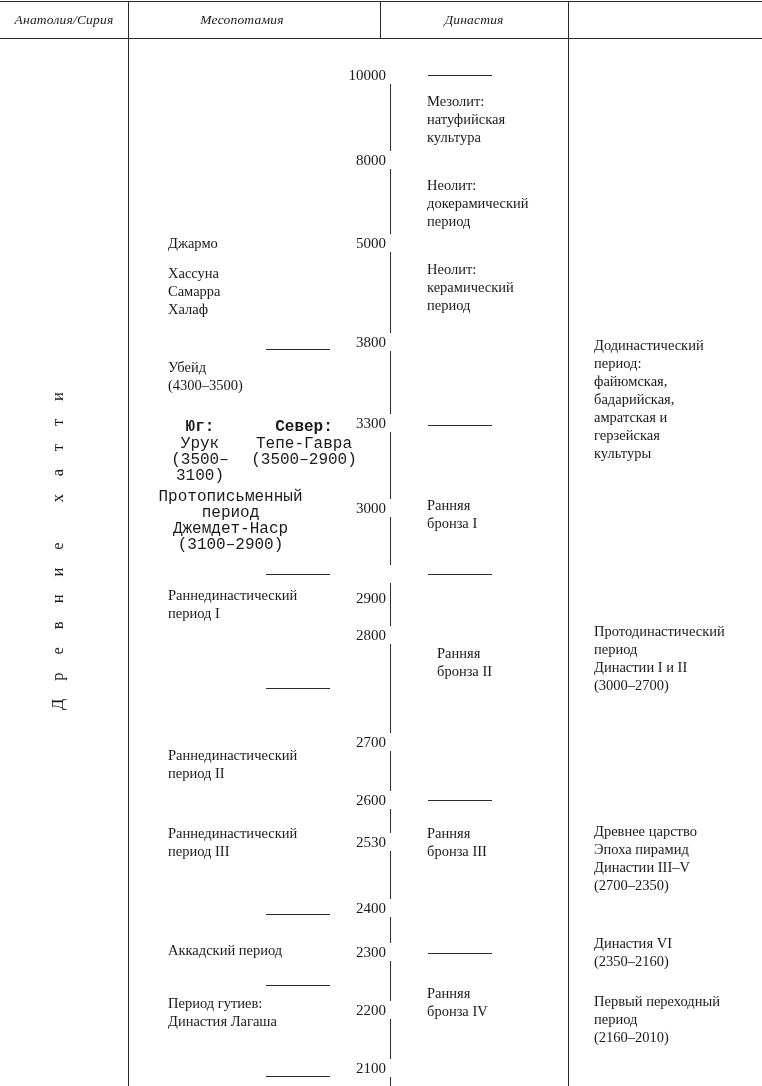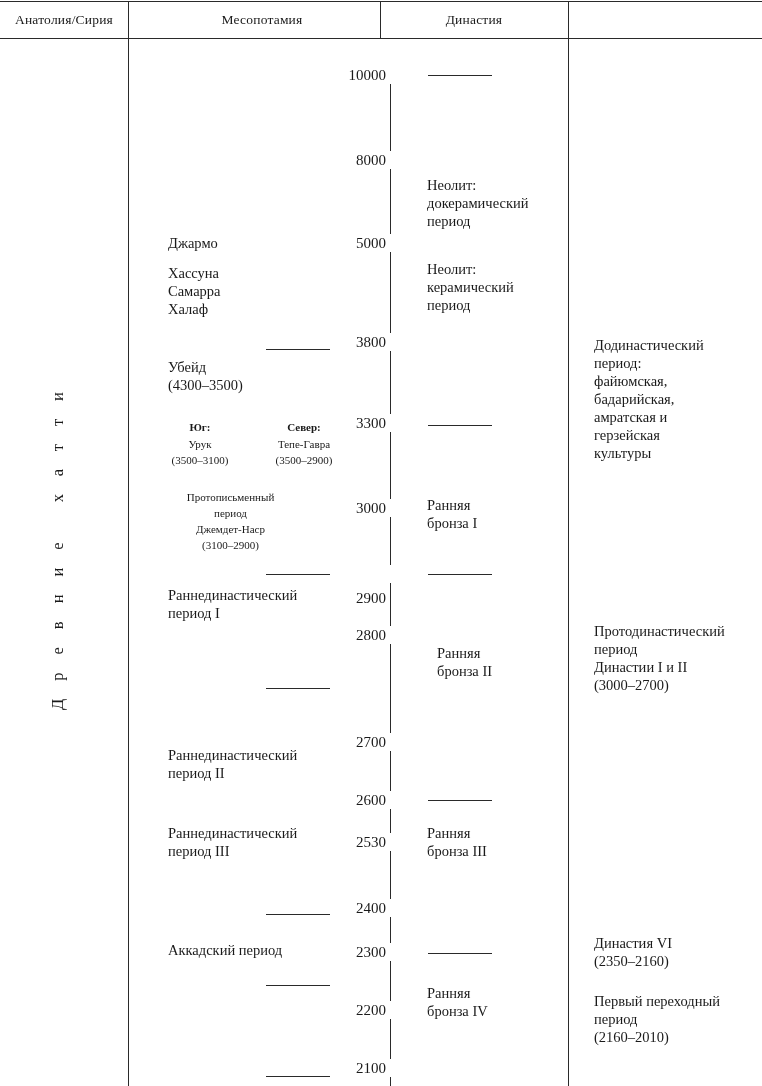"Анатолия/Сирия" .header-cell { font-style: none -> italic }
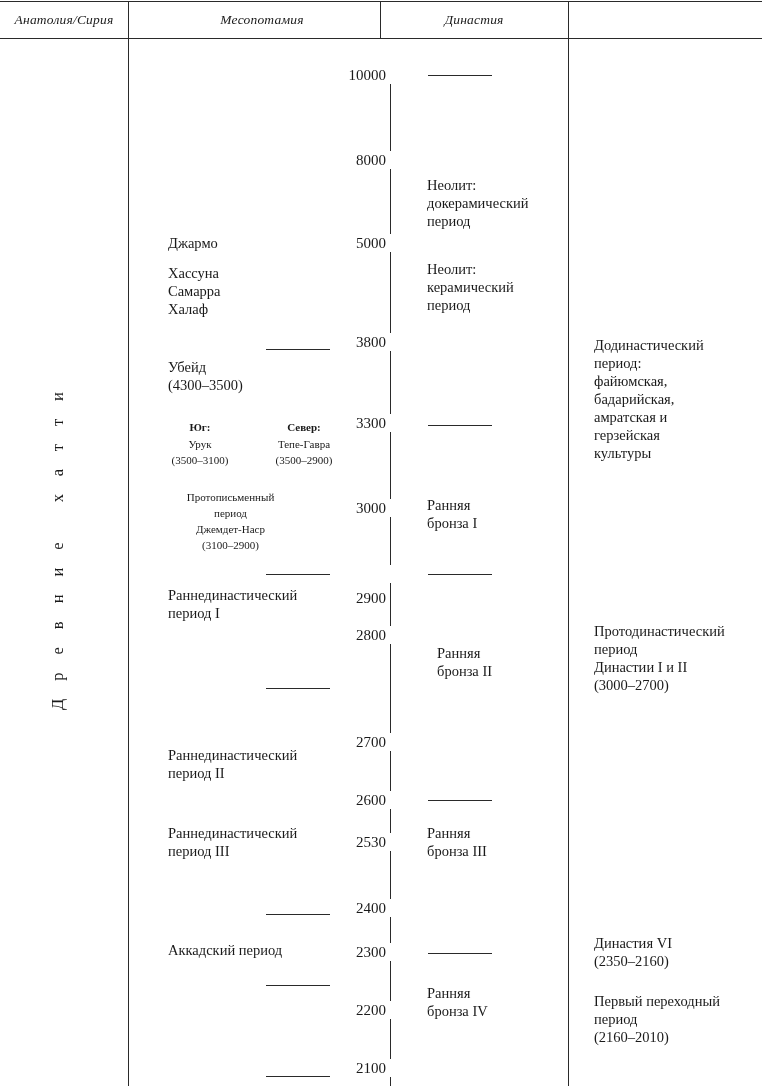"Месопотамия" div.header-cell { left: 136px -> 116px }
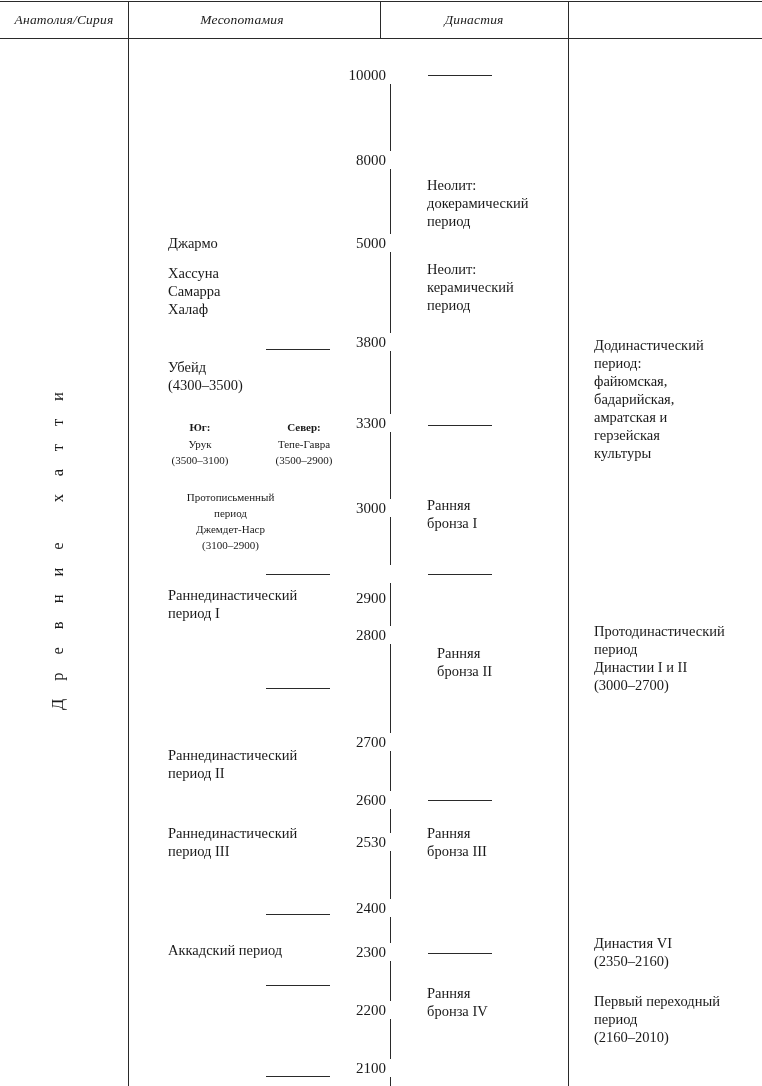"Мезолит:" div.entry { html: none -> <div>Мезолит: натуфийская культура</div> }
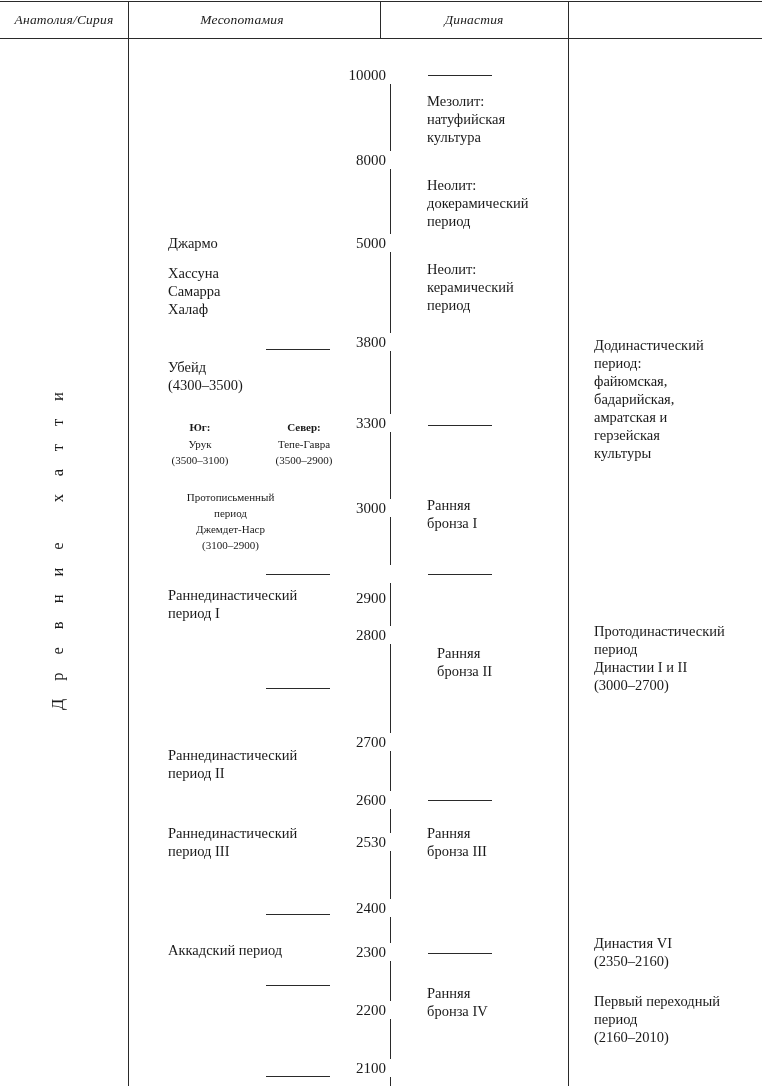"Юг:" .small { font-family: none -> Liberation Mono, monospace; font-size: 11px -> 16px }
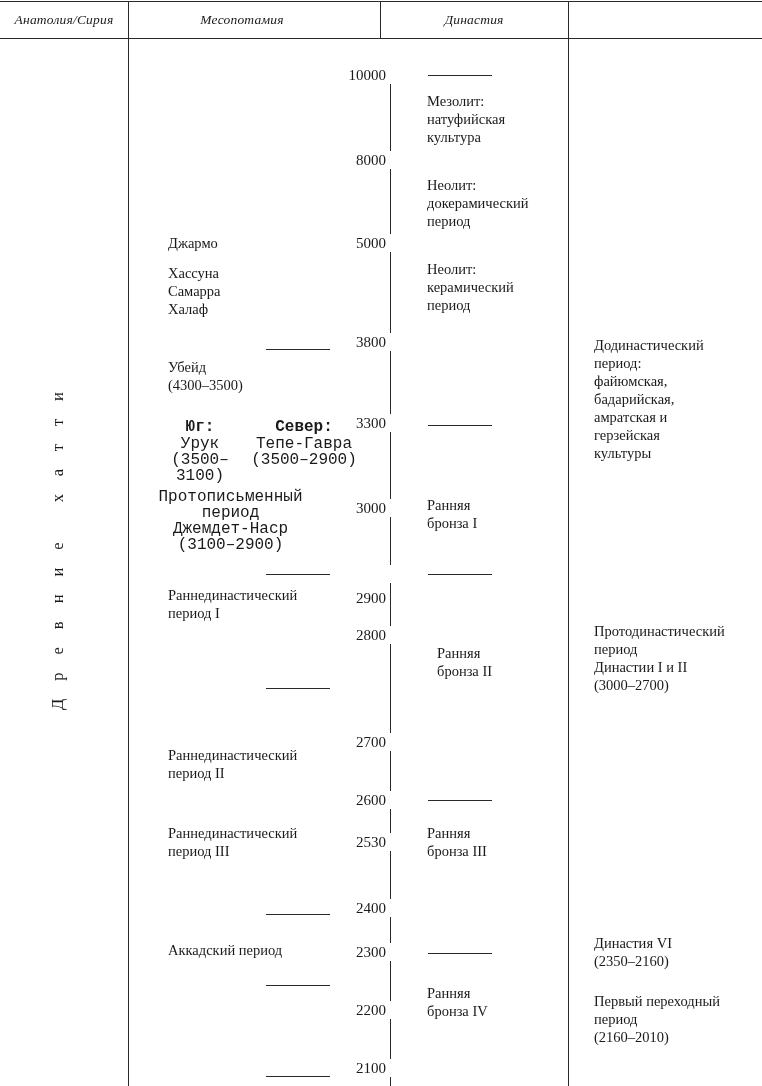"Древнее царство" div.entry { html: none -> <div>Древнее царство Эпоха пирамид Династии III–V (2700–2350)</div> }
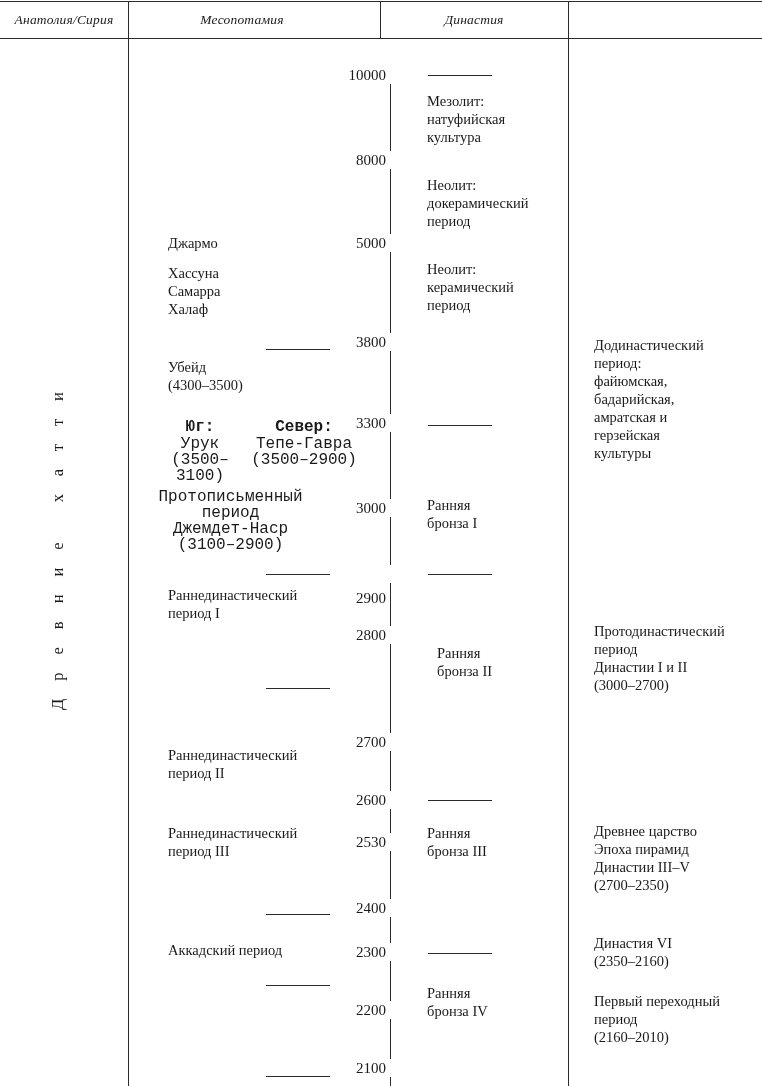"Период гутиев:" div.entry { html: none -> <div>Период гутиев: Династия Лагаша</div> }
